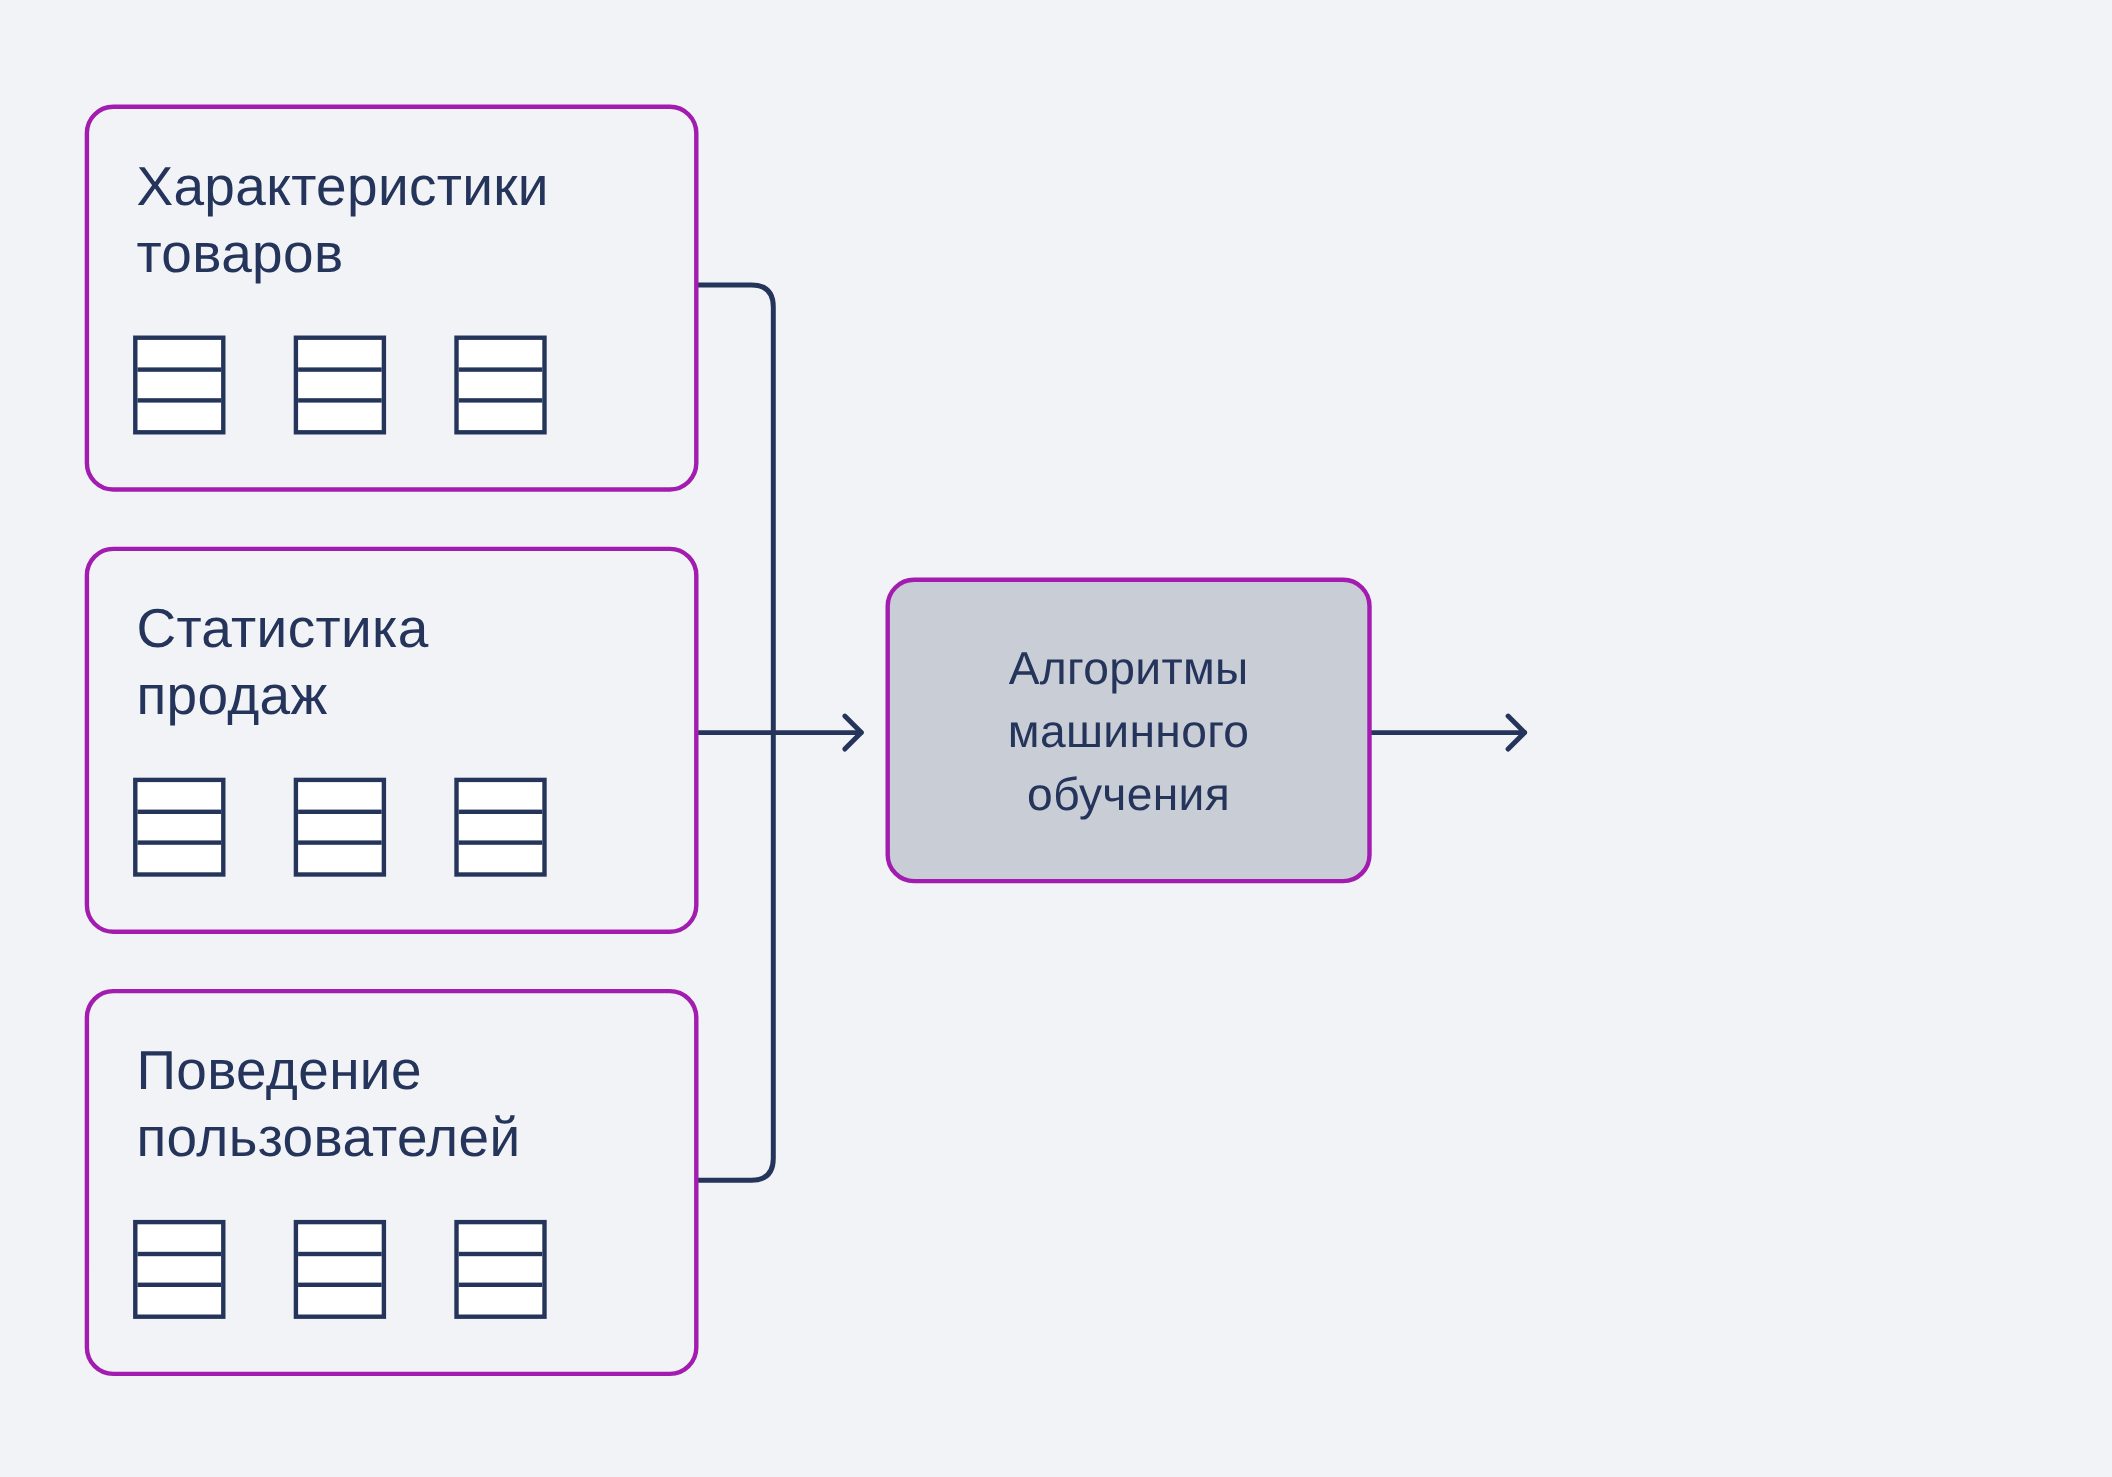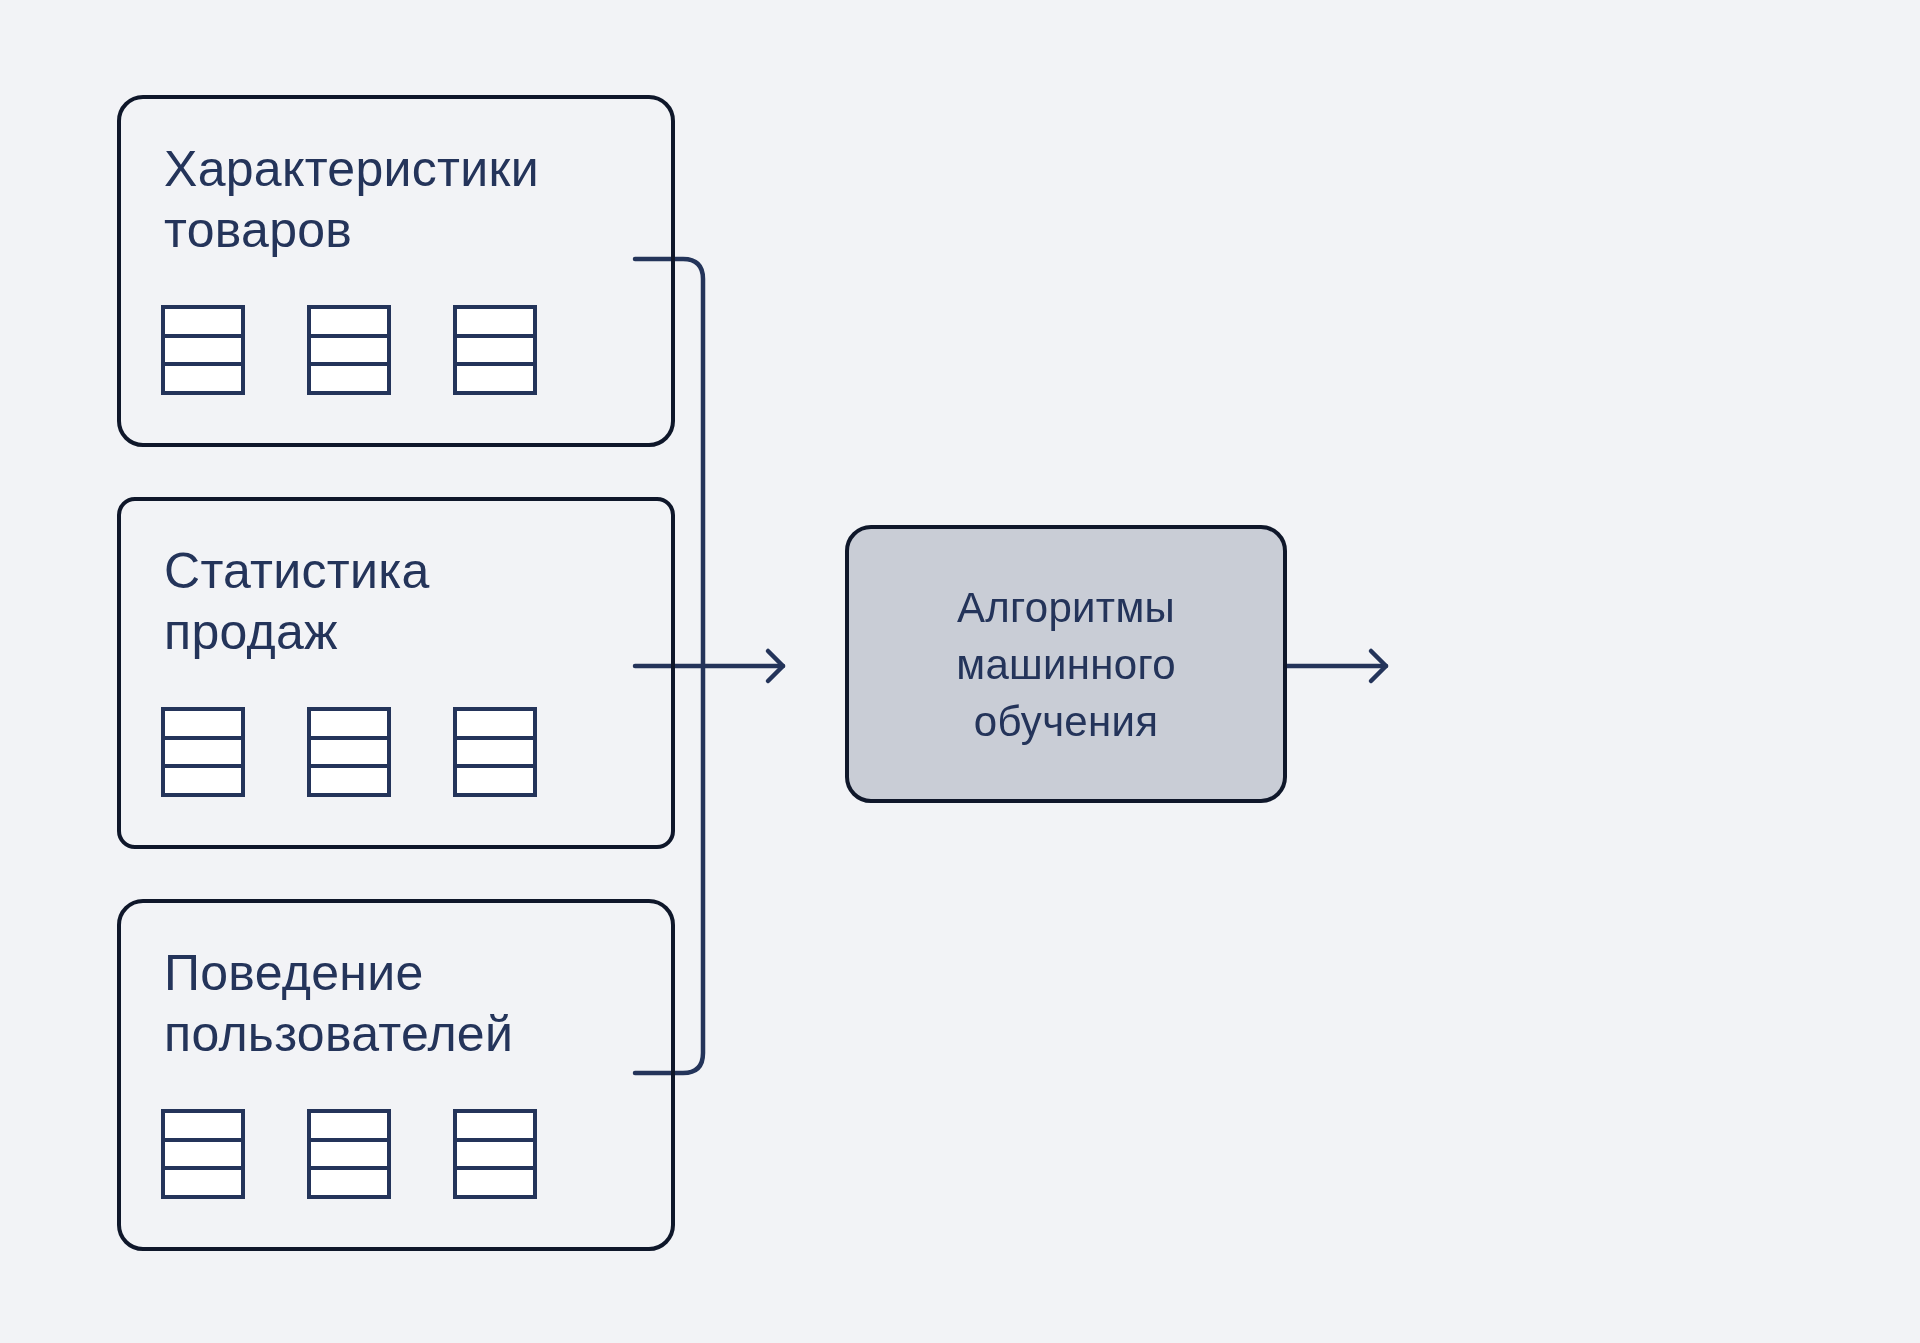"Характеристики" .card { border: 4px solid #0f172a -> 4px solid #a21caf; margin-left: 40px -> none }
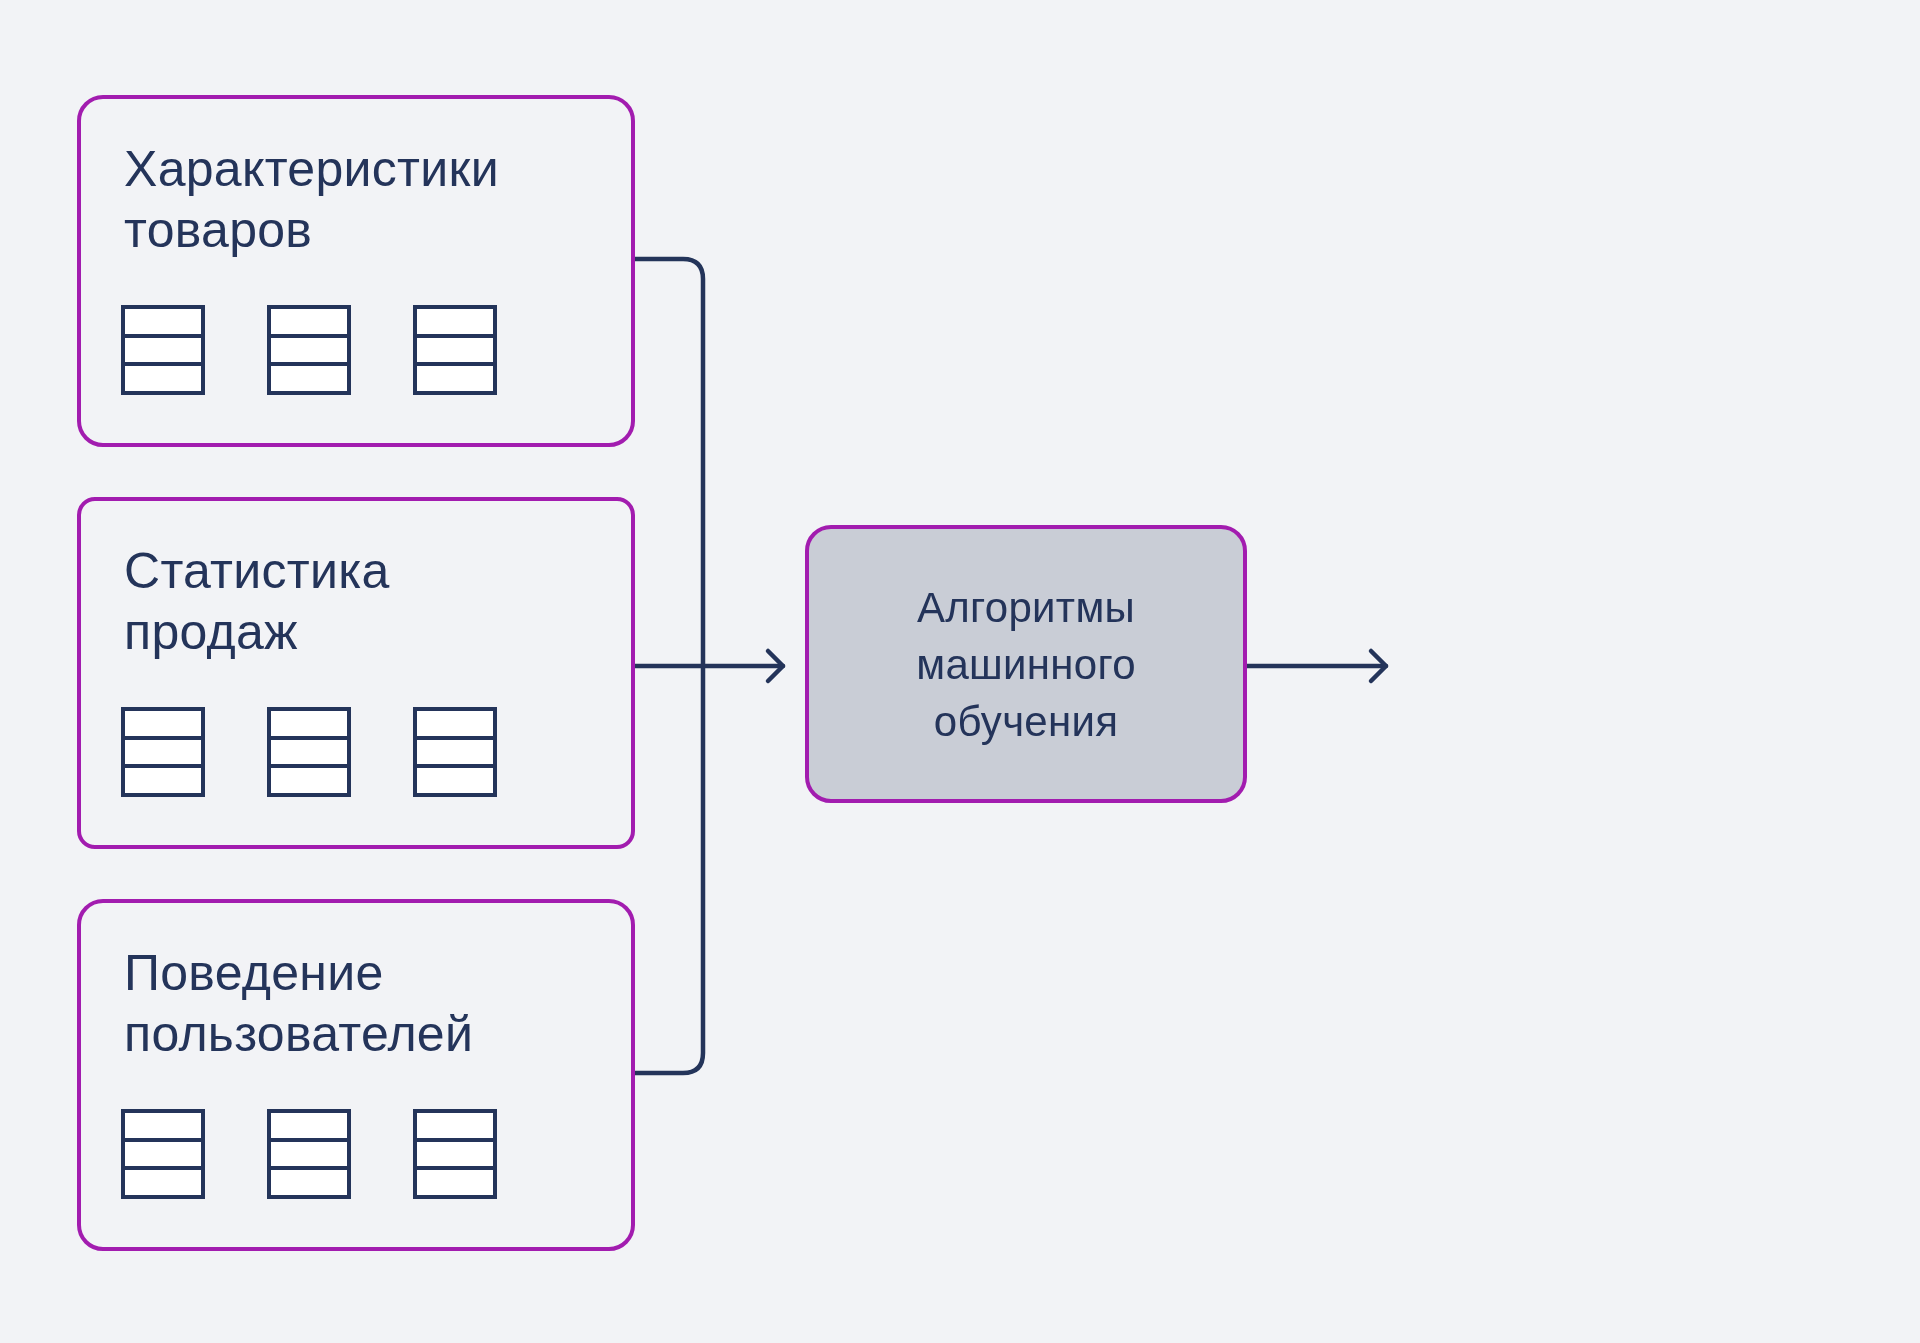"Статистика" .input-card.pos-1 { border-radius: 18px -> none }
